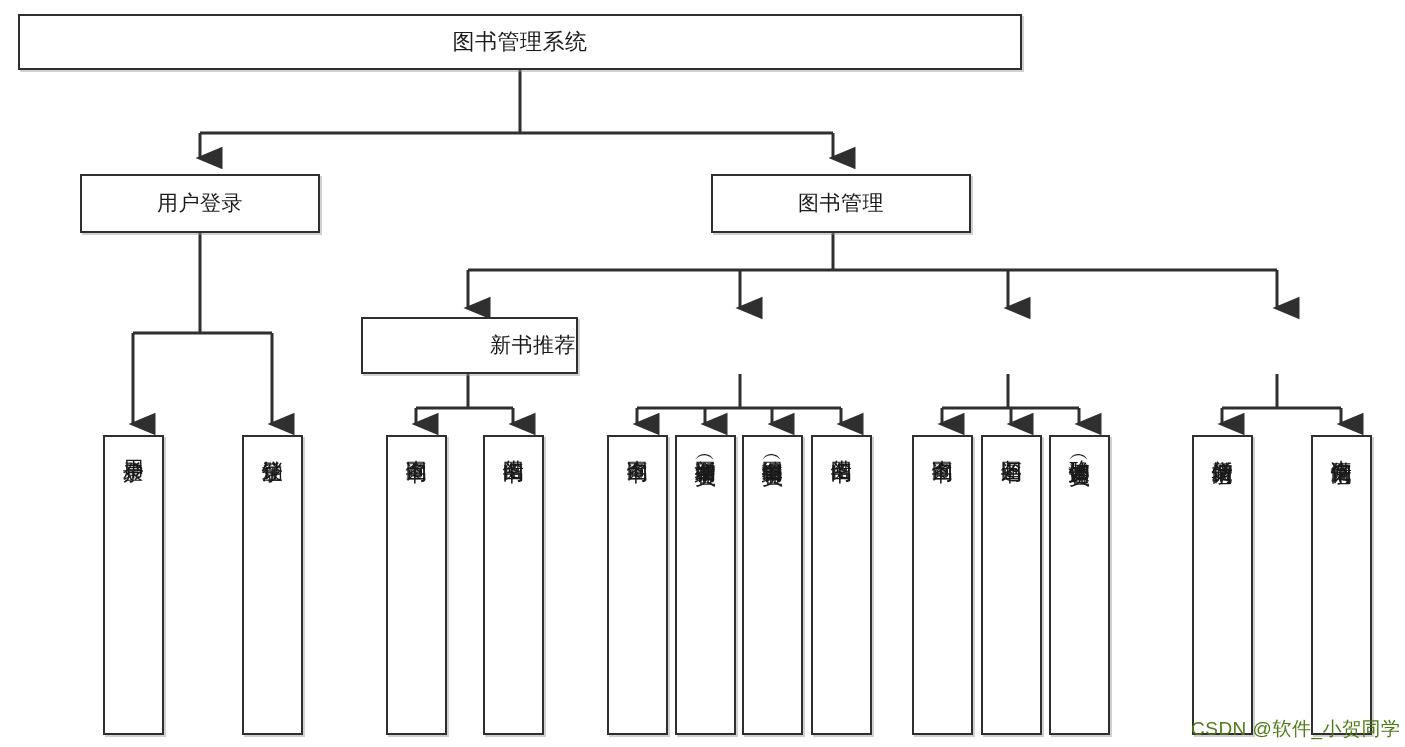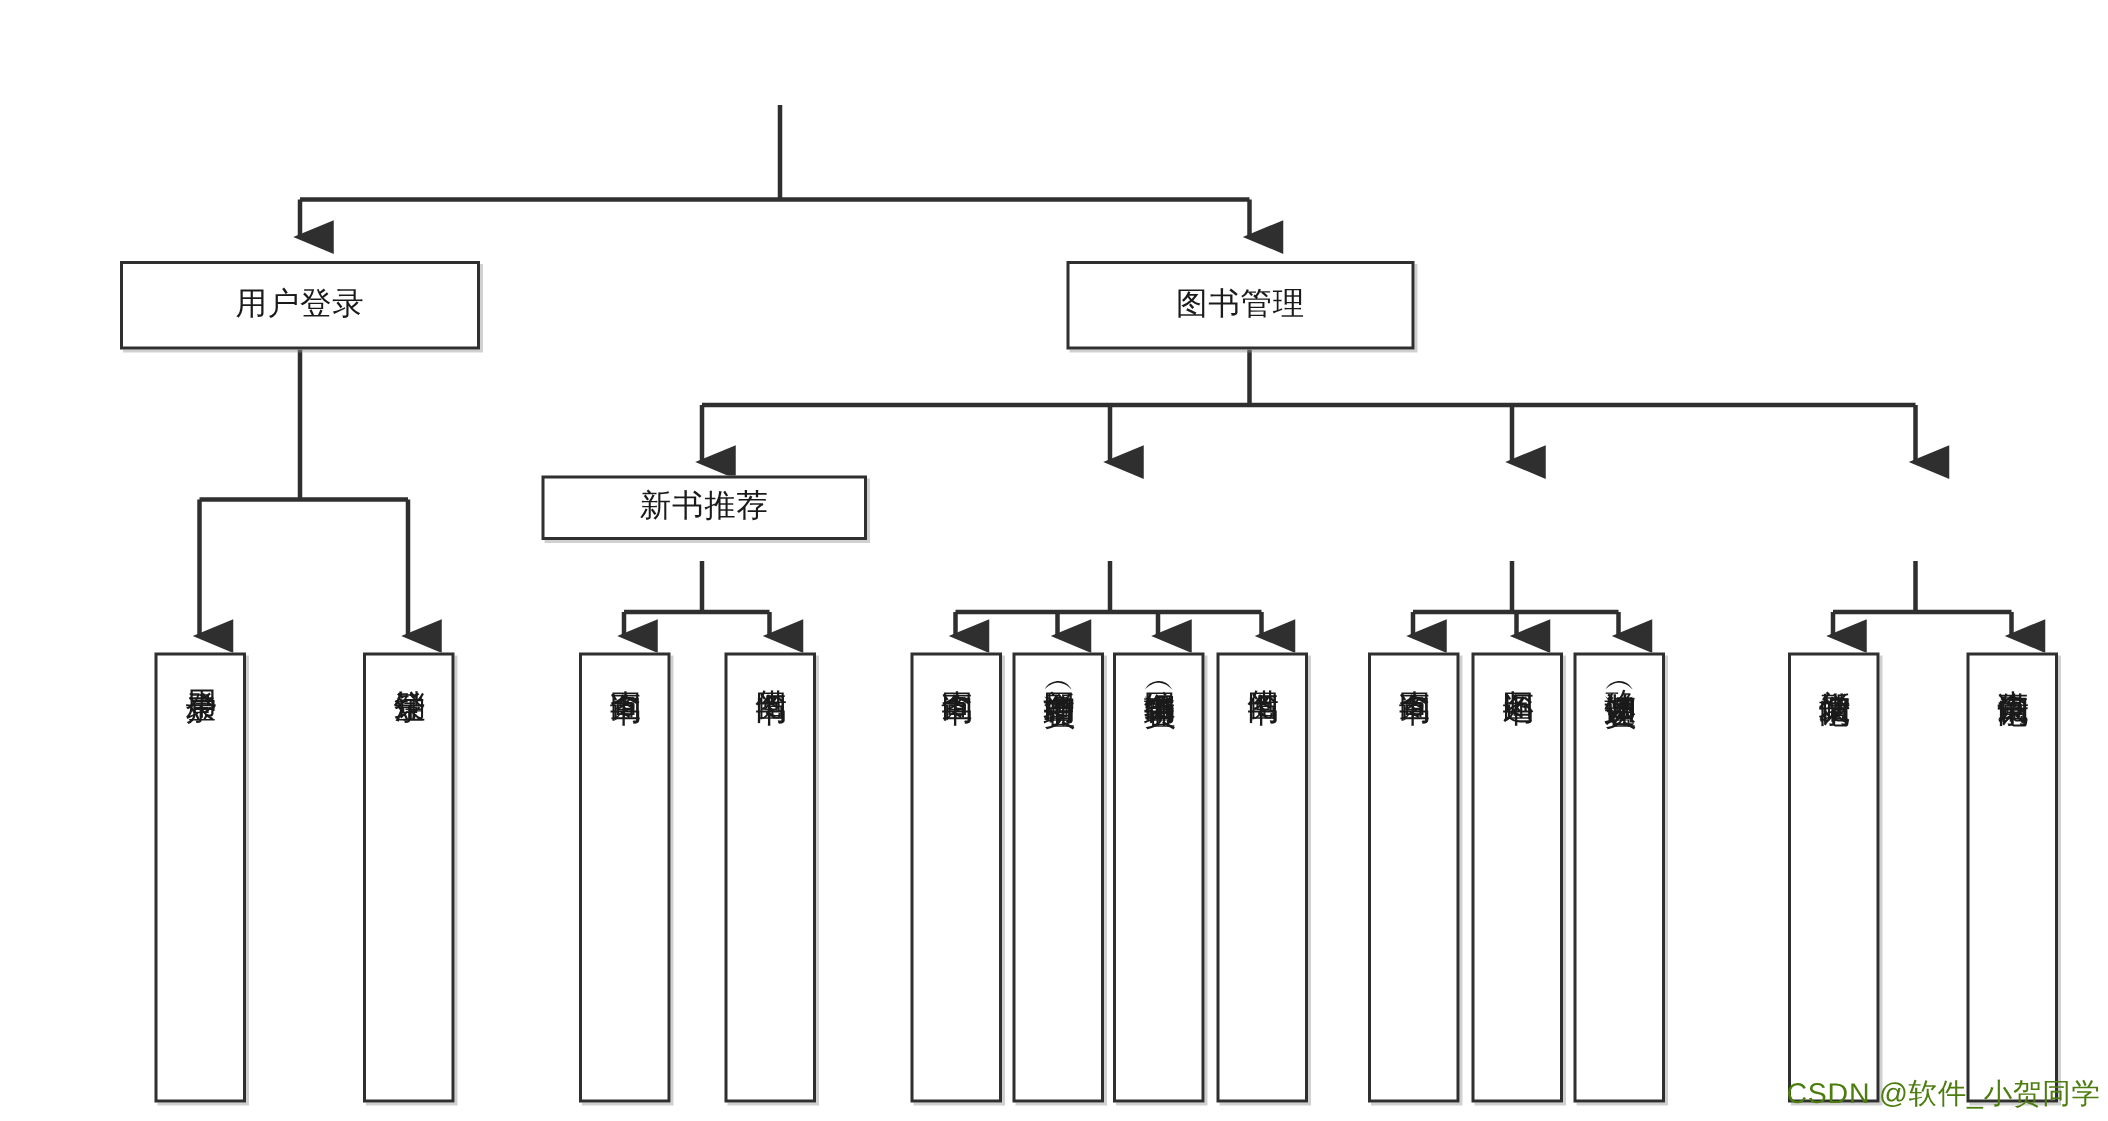"图书管理系统" div.node { html: none -> <div> <span>图书管理系统</span> </div> }
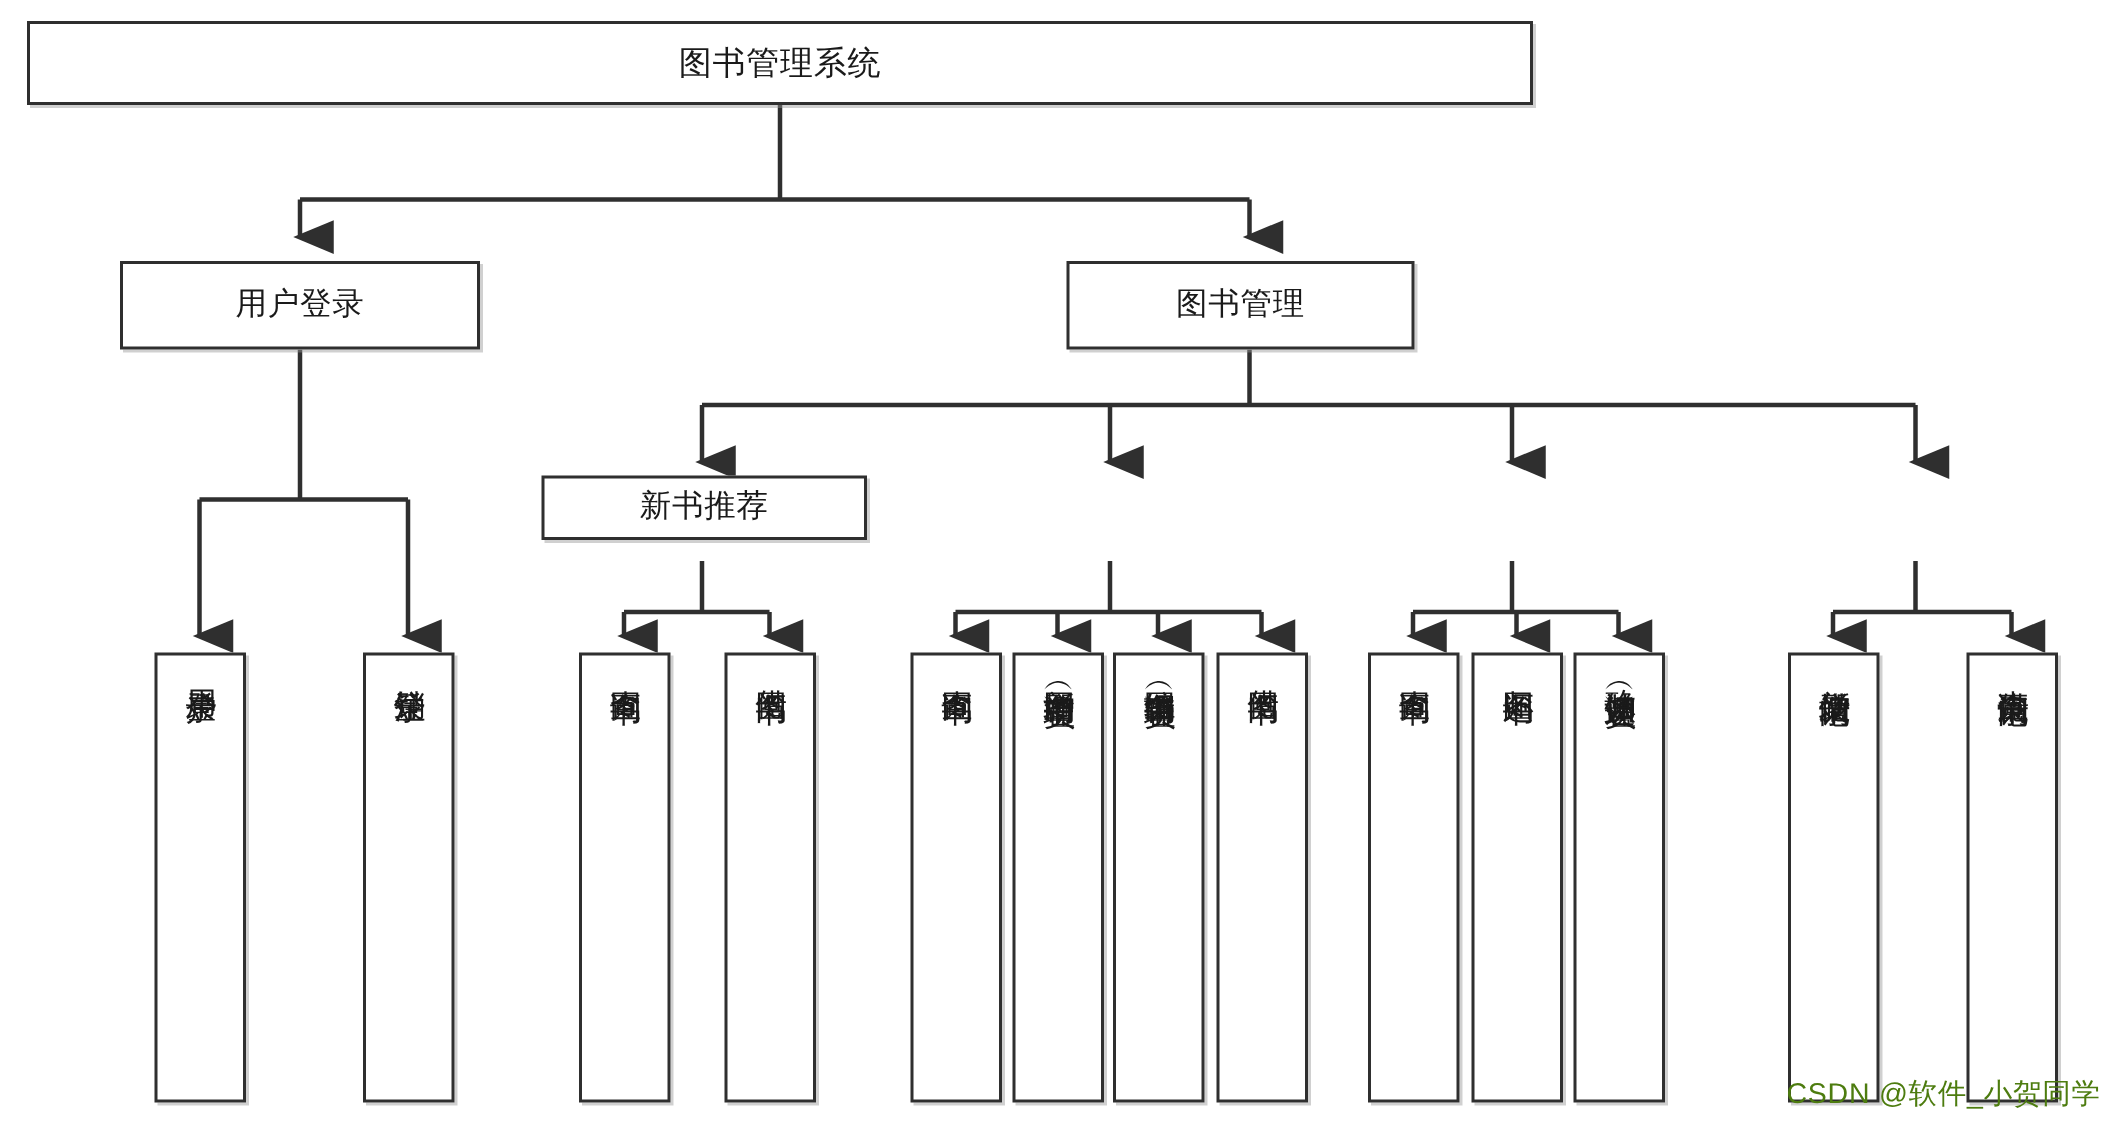"图书管理" div.node { width: 232px -> 260px }
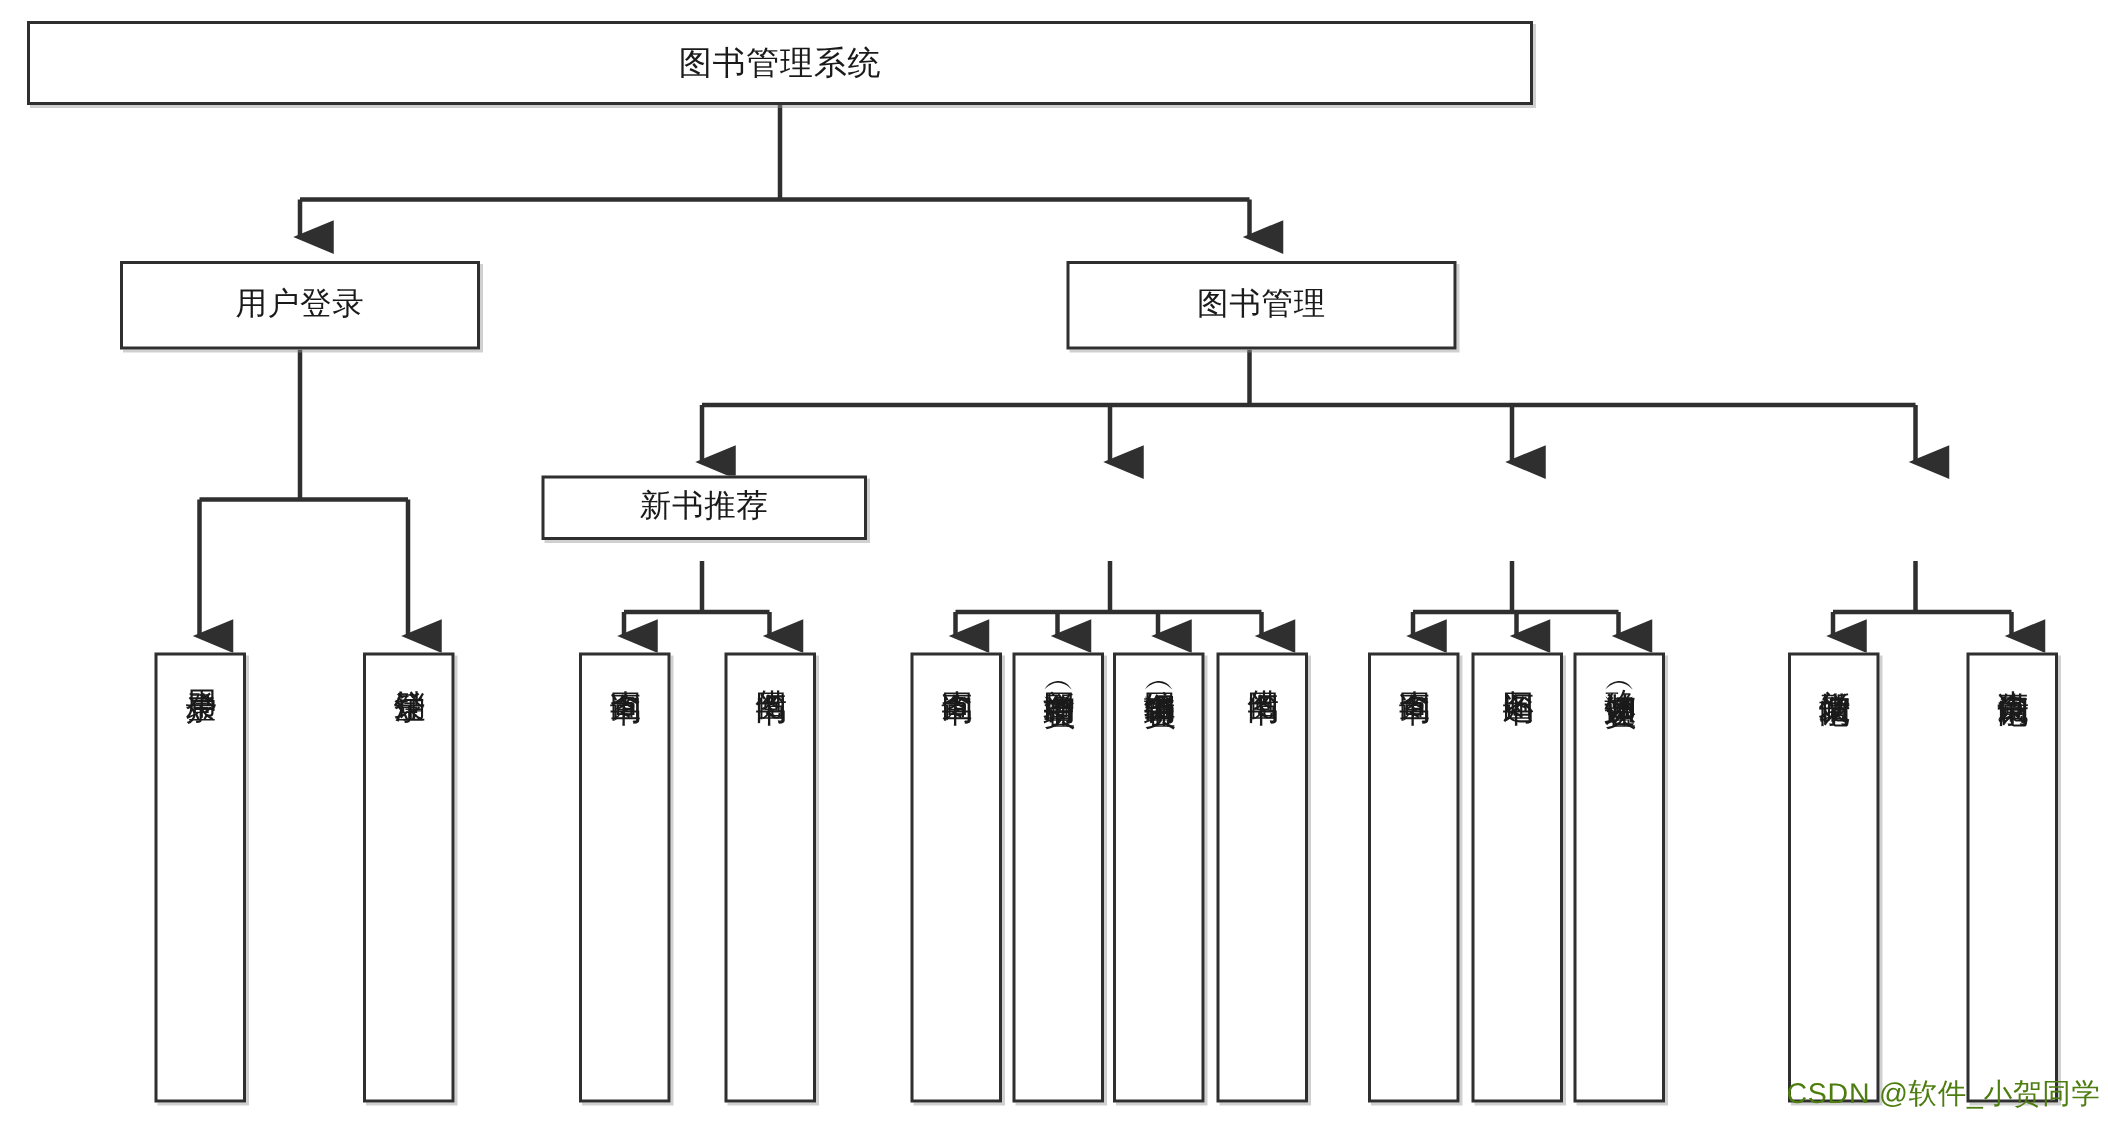"新书推荐" div.node { height: 43px -> 57px; justify-content: none -> flex-end }
